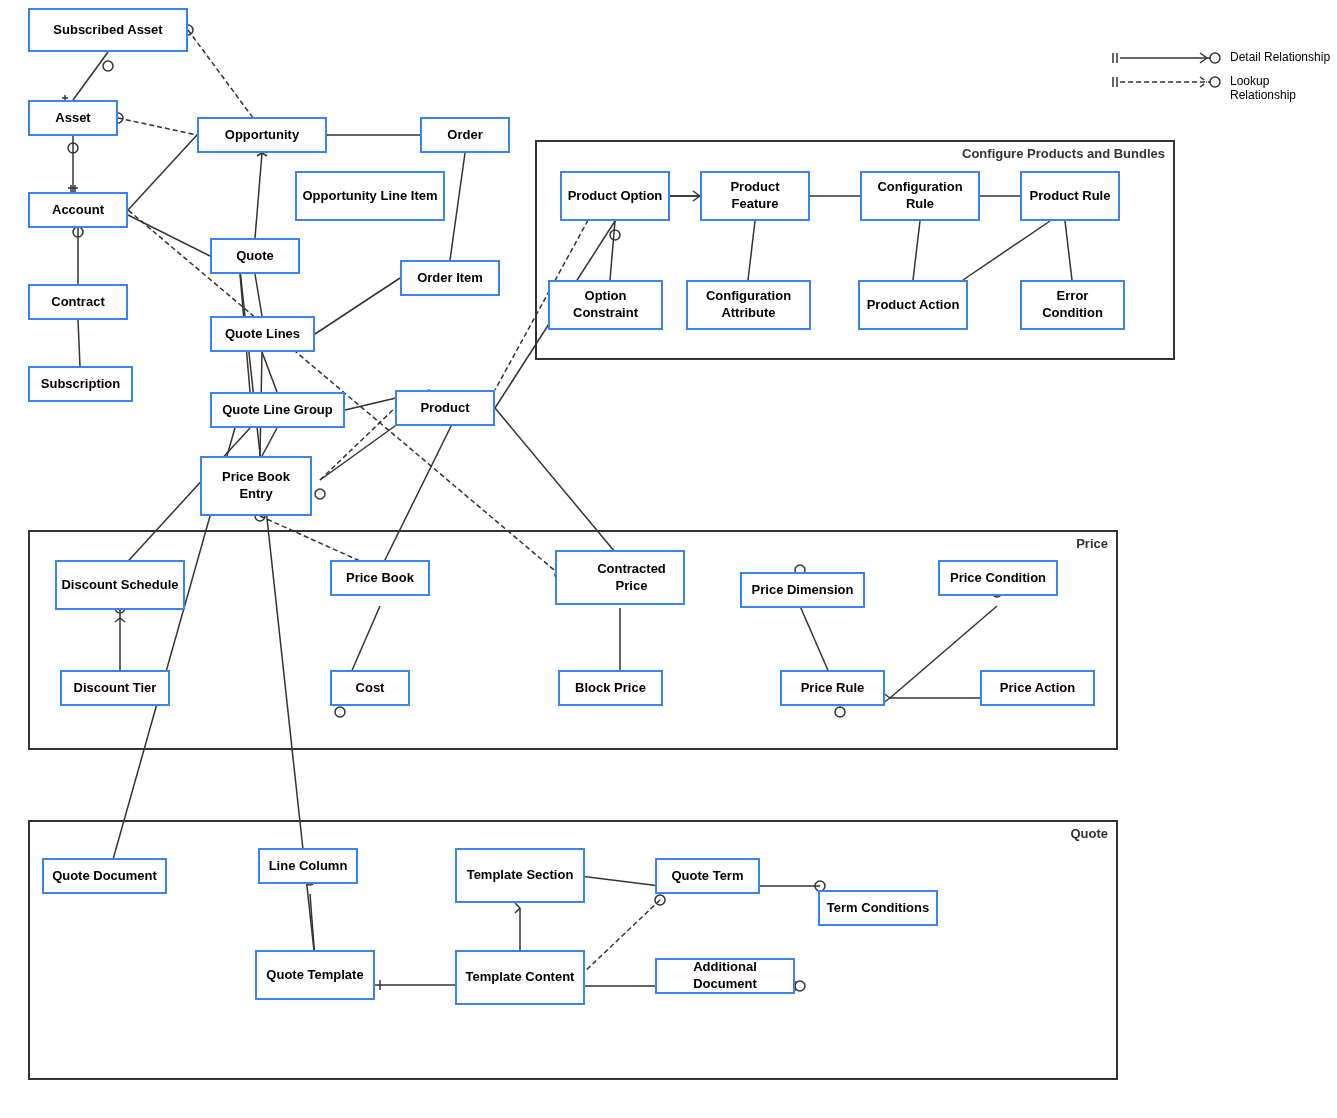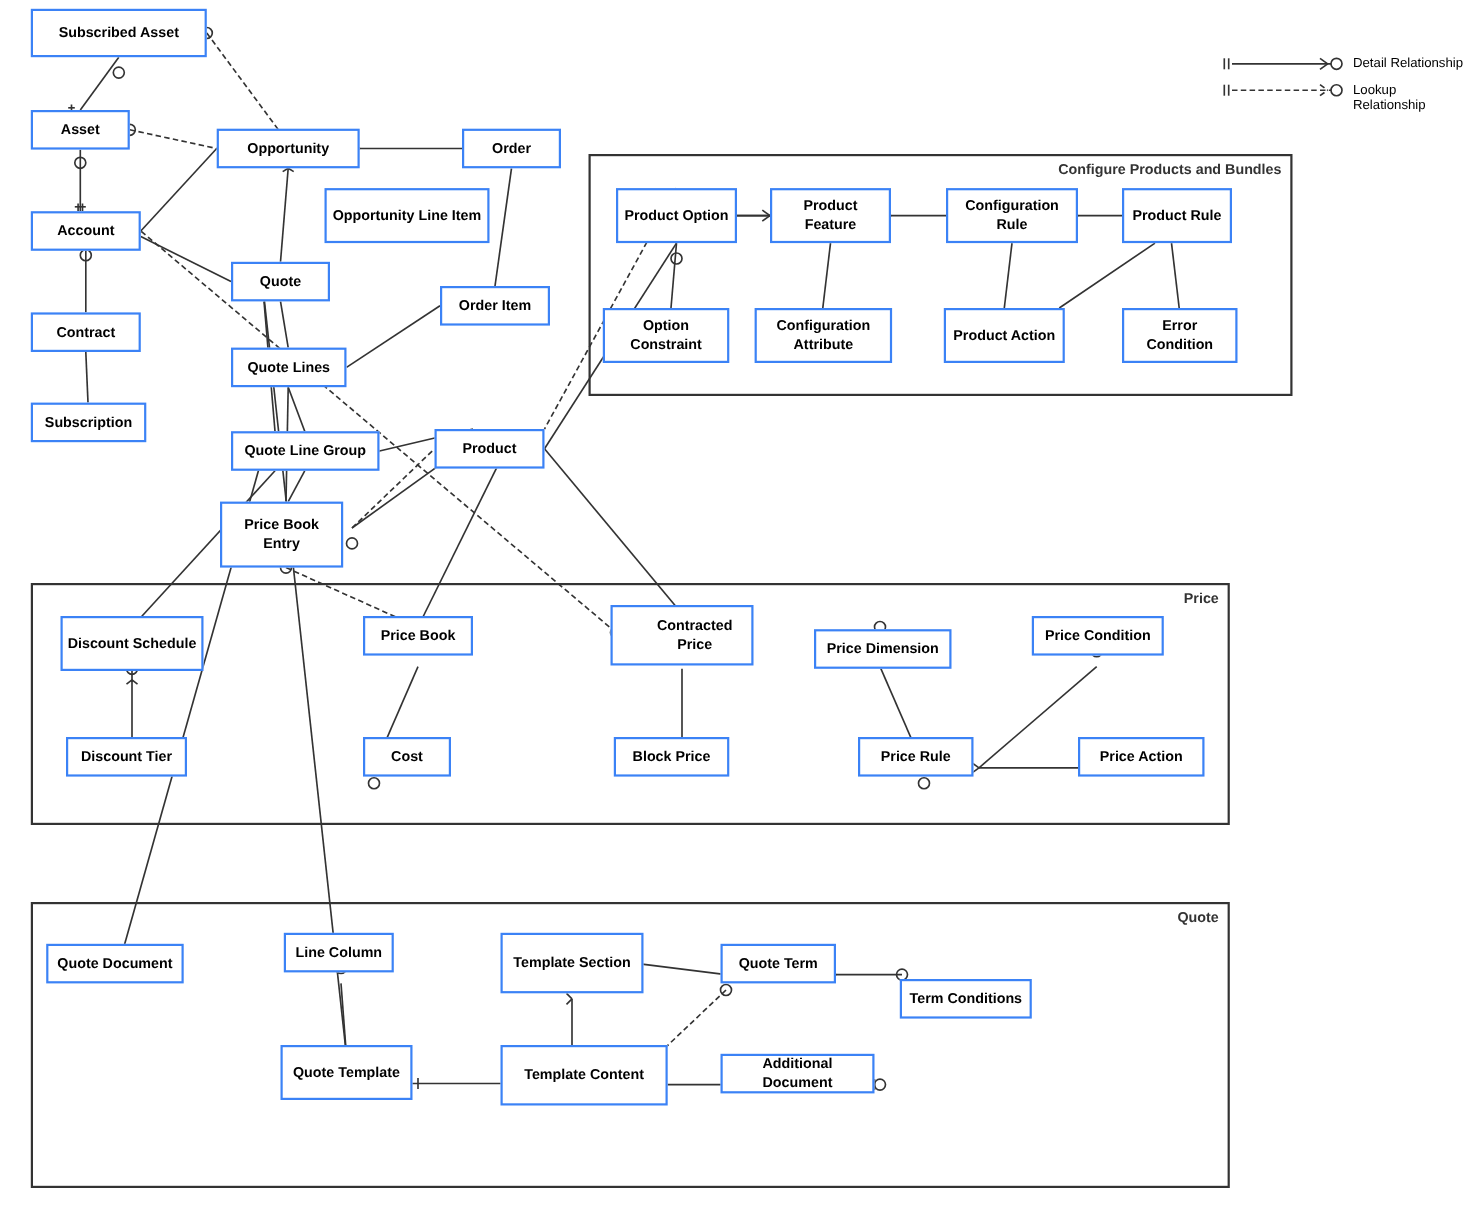"Template Content" div.entity-box { width: 152px -> 130px }
